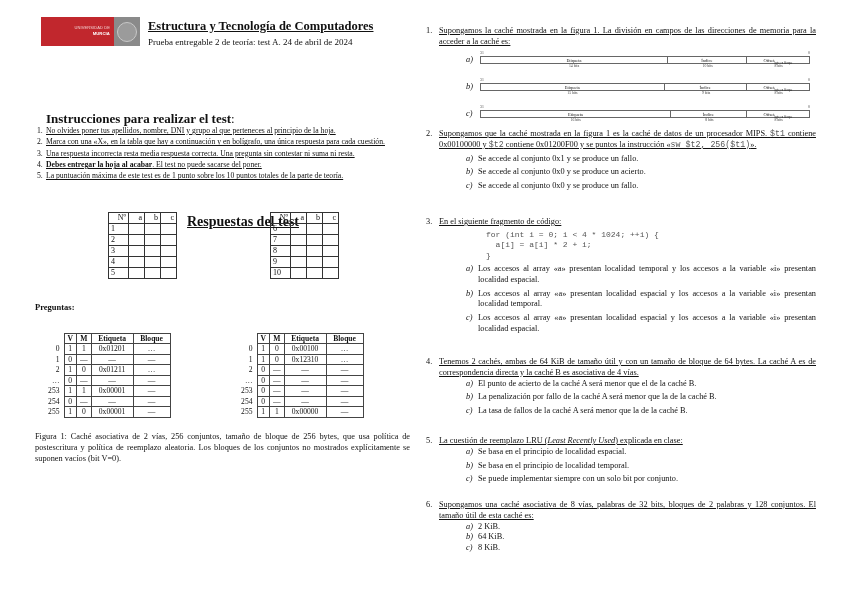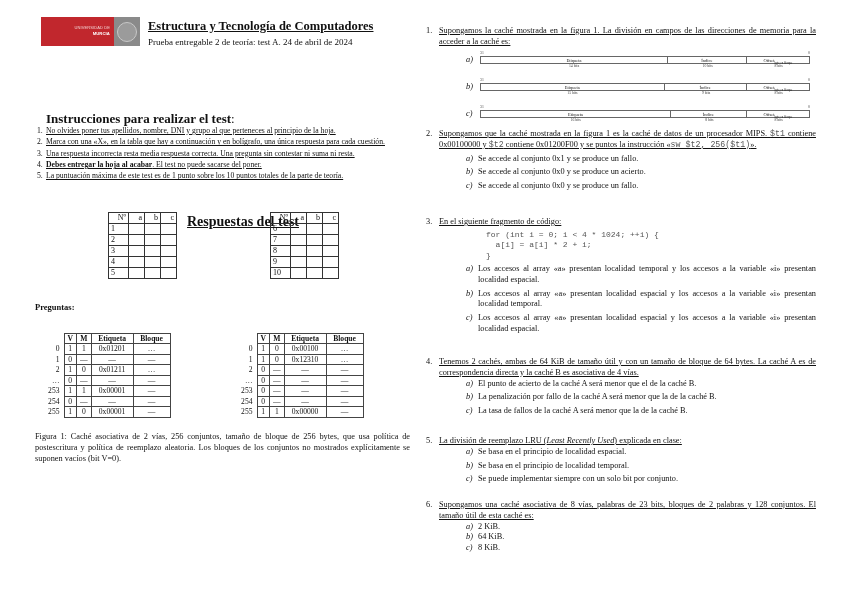"La división de reemplazo LRU" span { text: división -> cuestión }
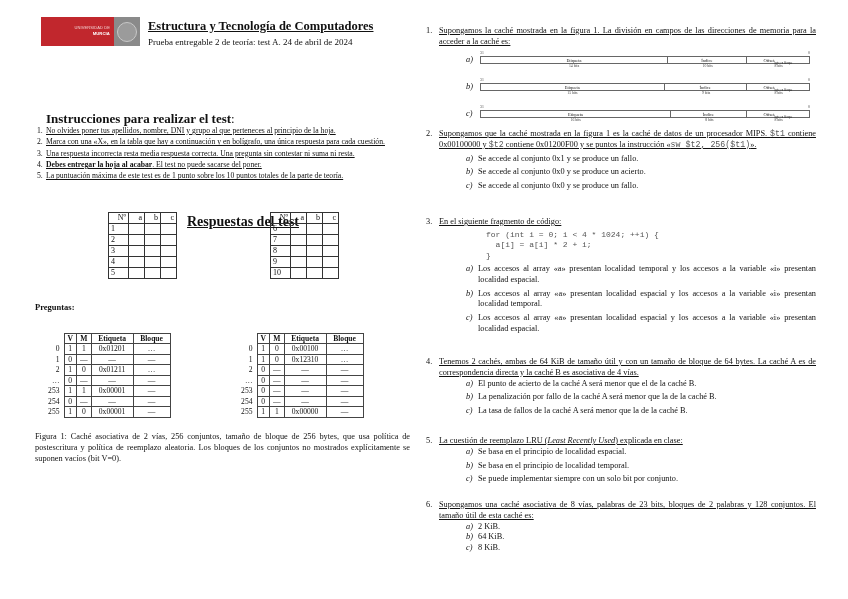"Supongamos una caché asociativa de" span.qt { text: 23 -> 32 }
